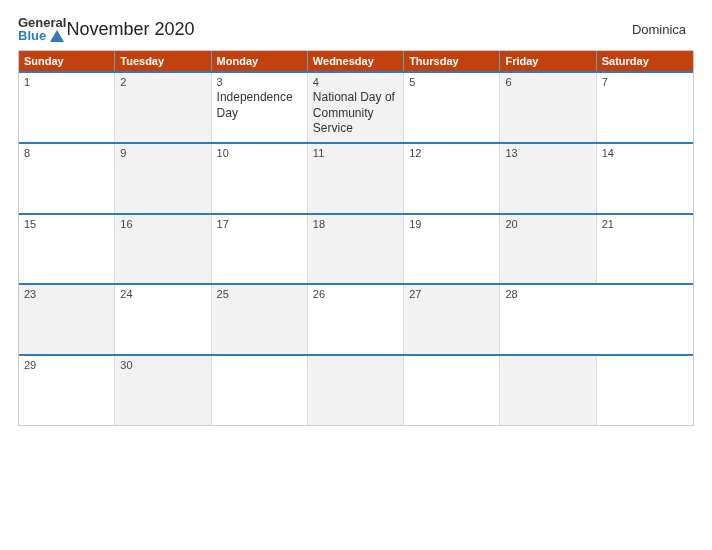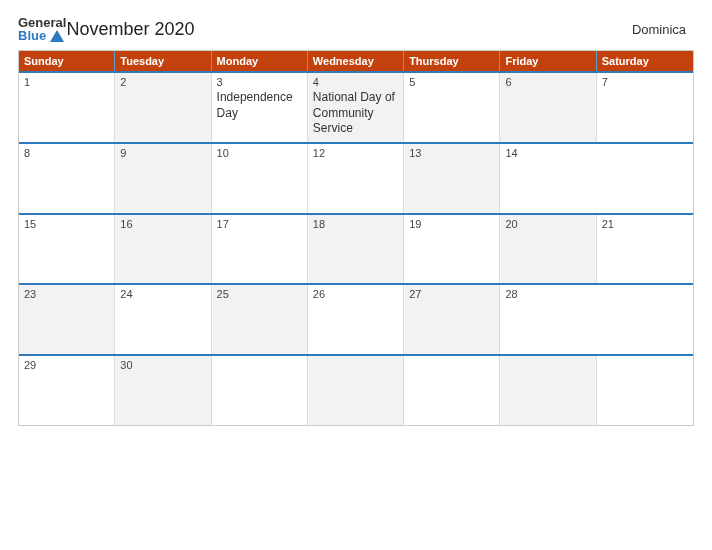"11" div.cal-cell { html: none -> <div> <span>11</span> </div> }
